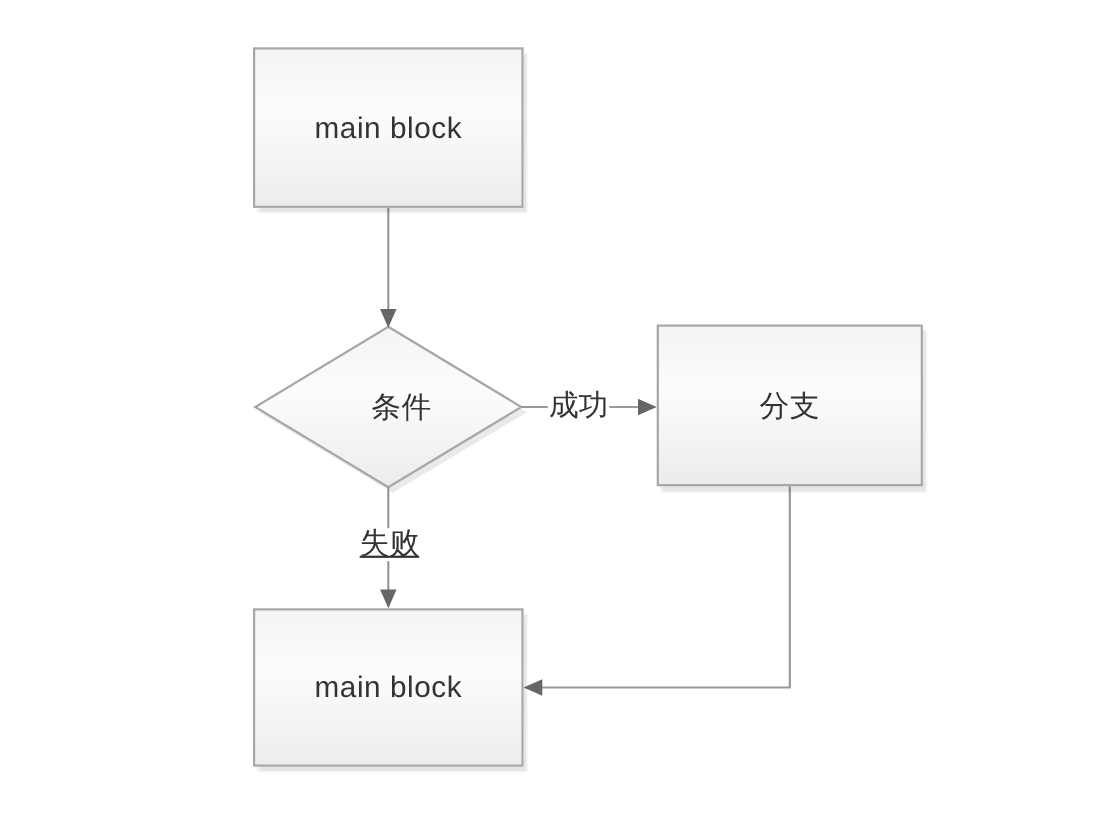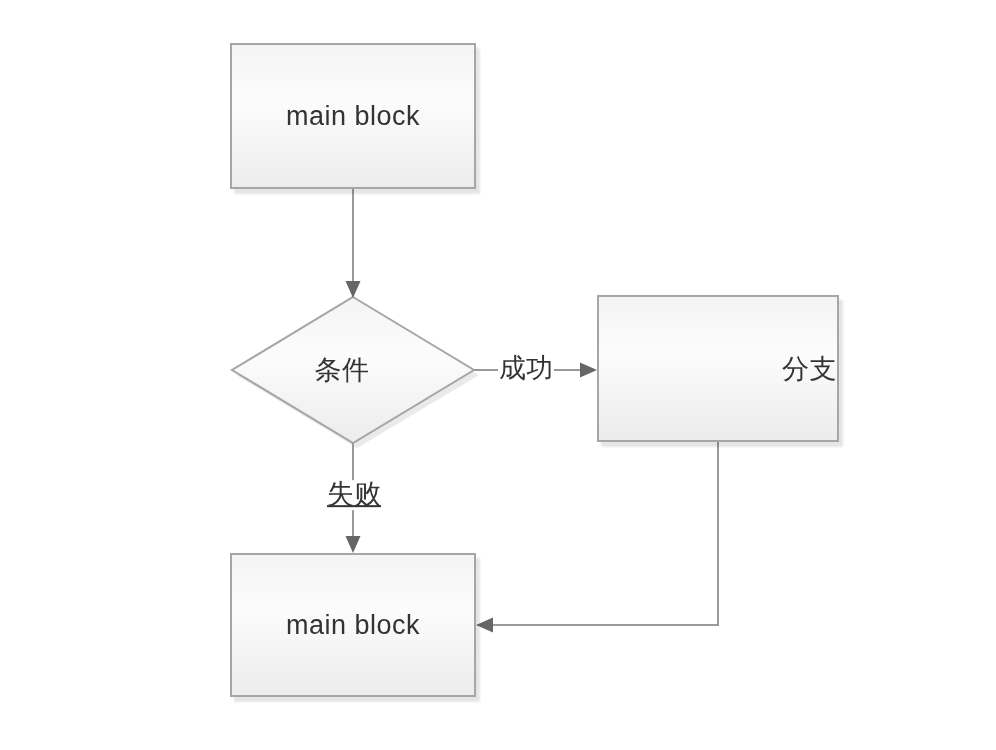"条件" #diamond-label-wrap { left: 221px -> 244px }
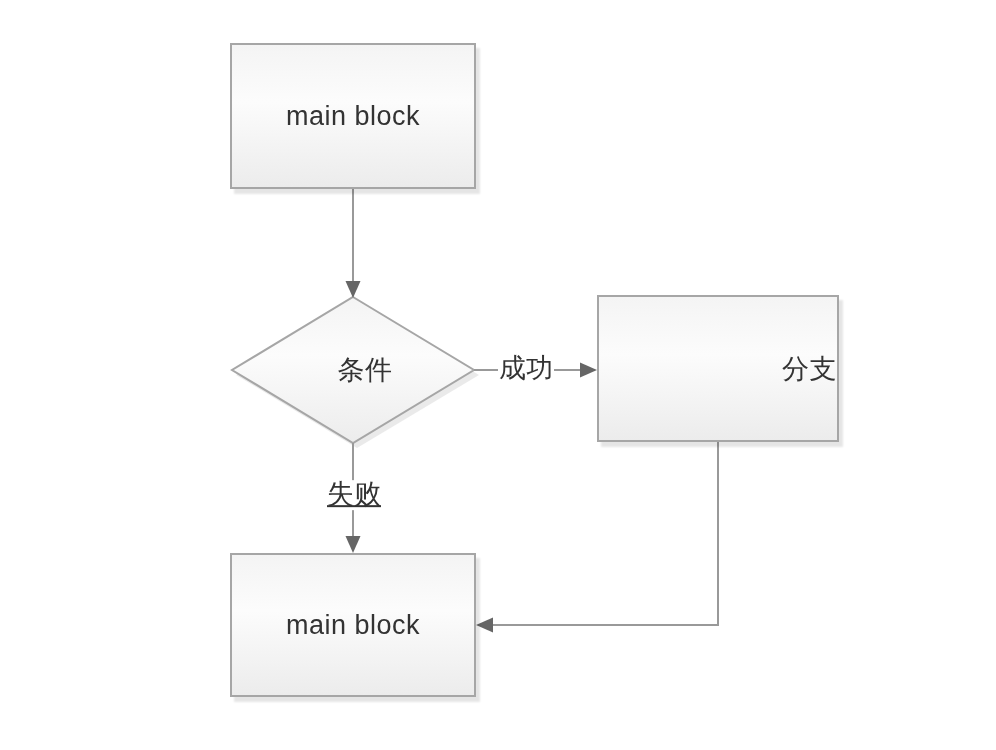"分支" #node-branch { justify-content: flex-end -> none }
